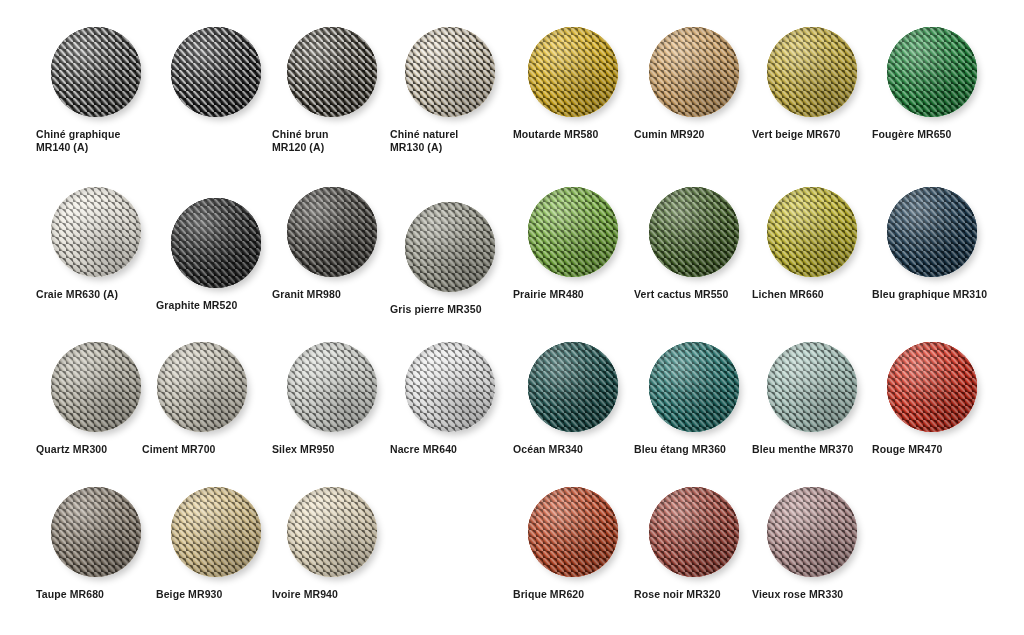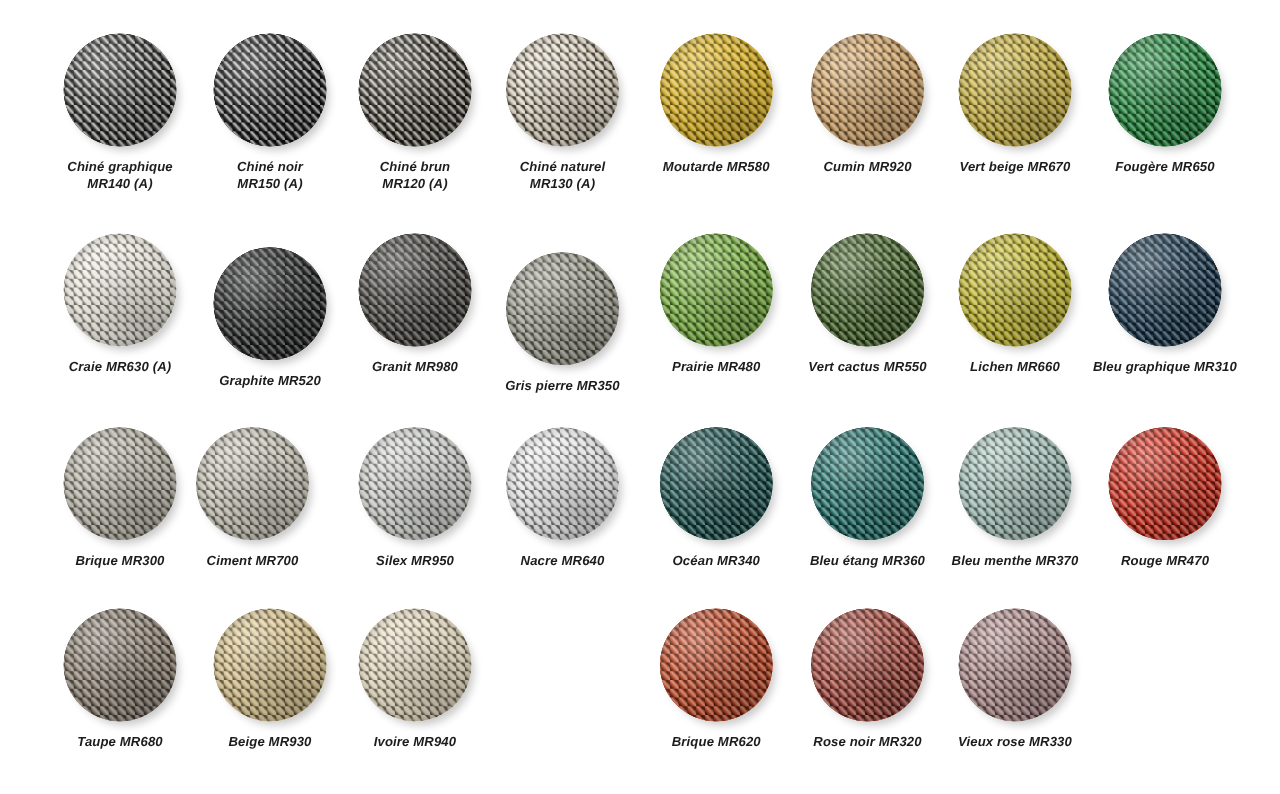"Chiné graphique" .swatch { font-style: italic -> none; text-align: center -> none }
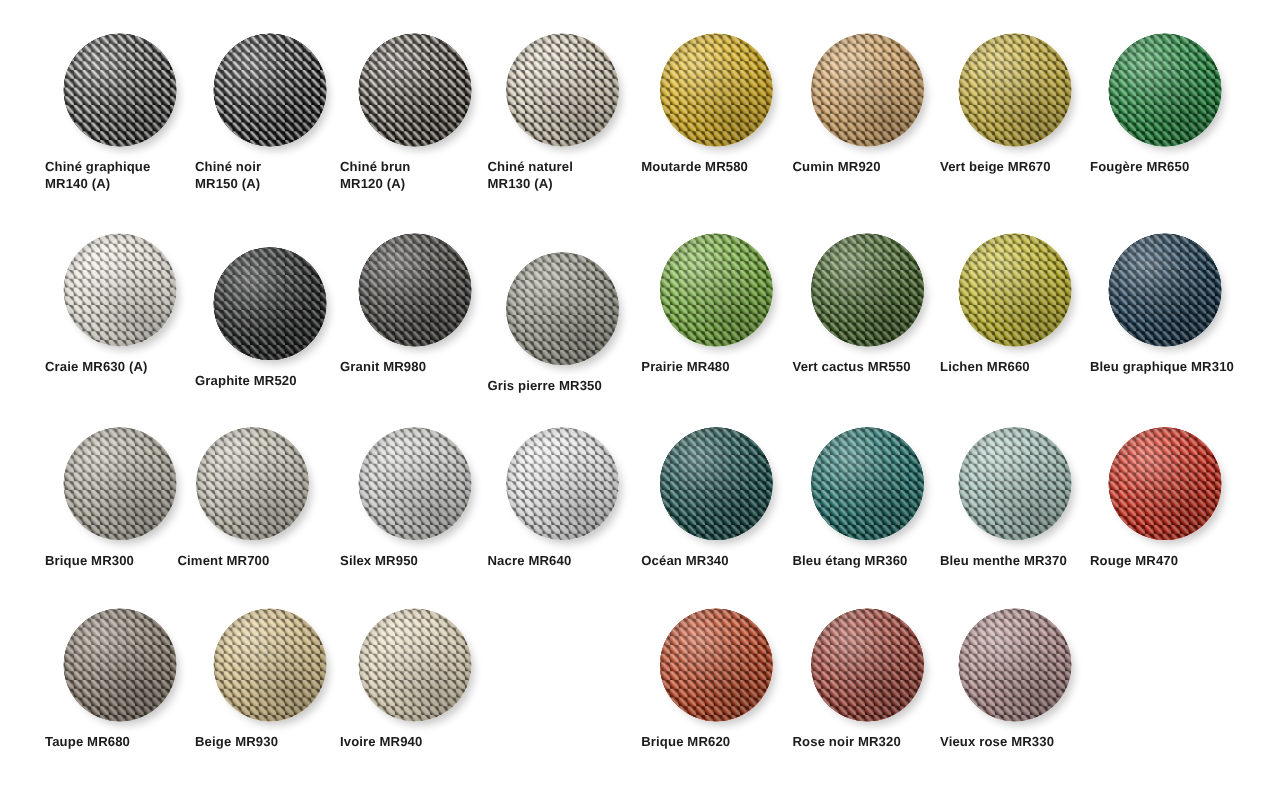"Chiné noir" div.label { html: <div>Chiné noir MR150 (A)</div> -> none }
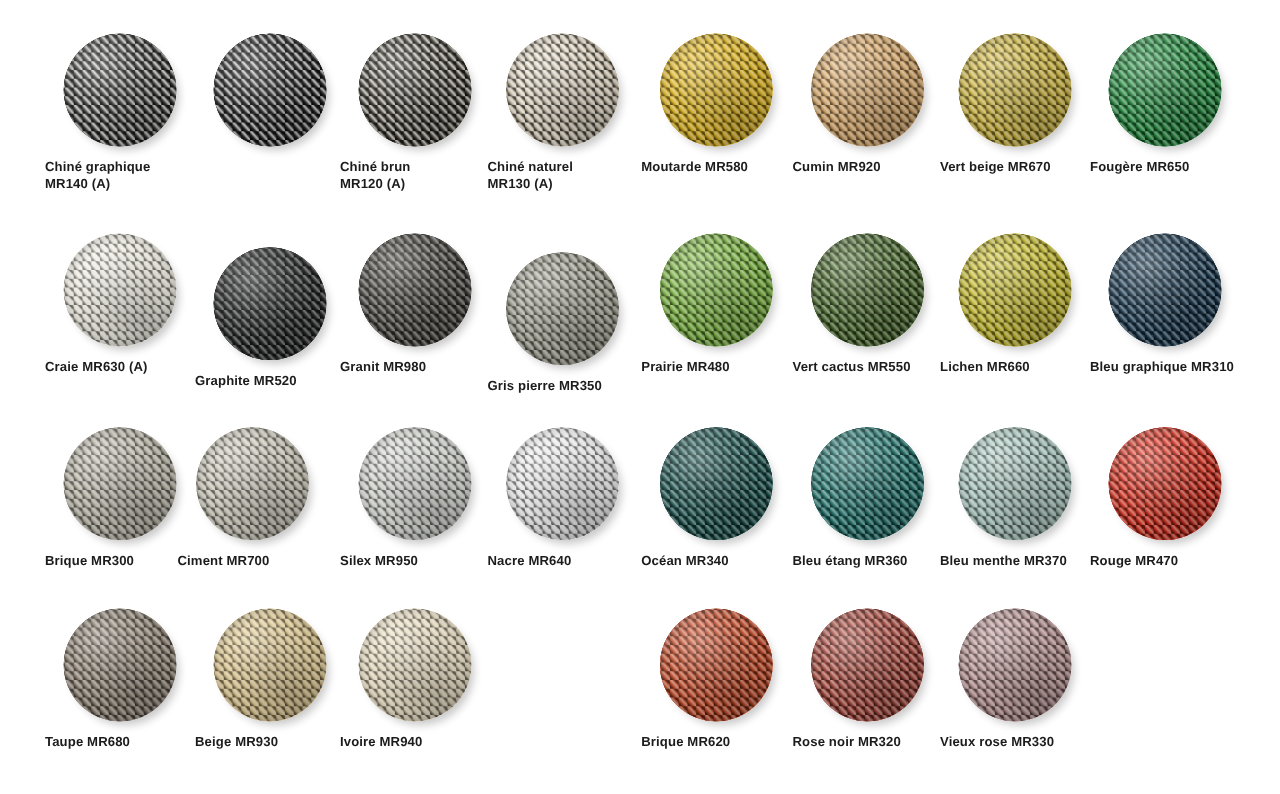"Brique MR300" div.label { text: Brique -> Quartz }
